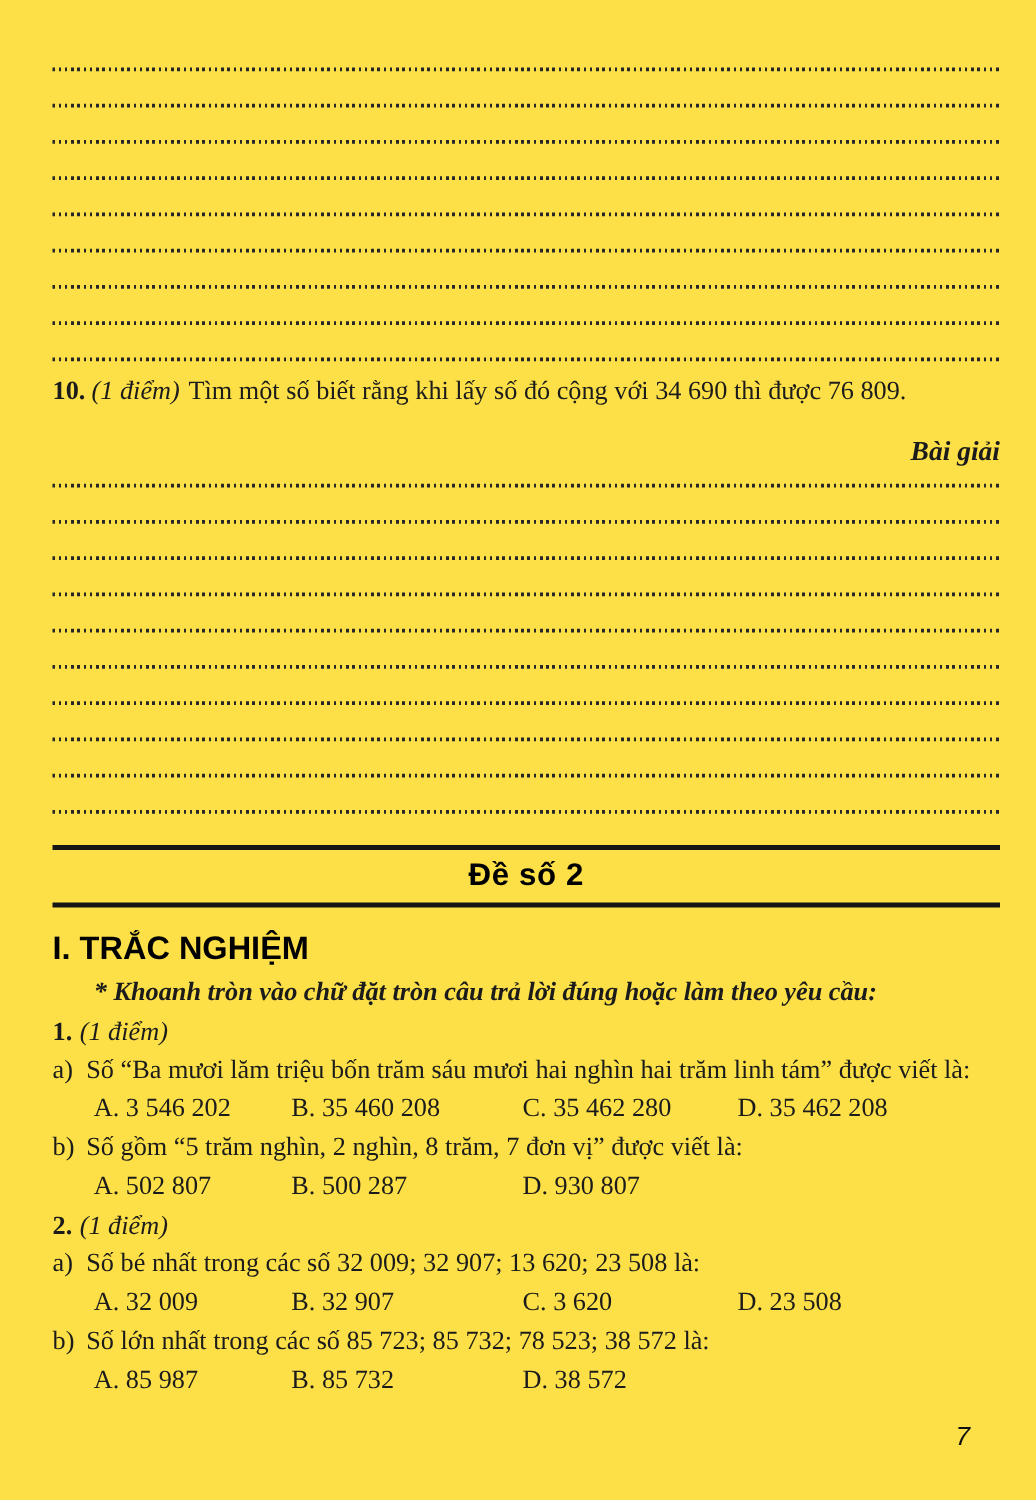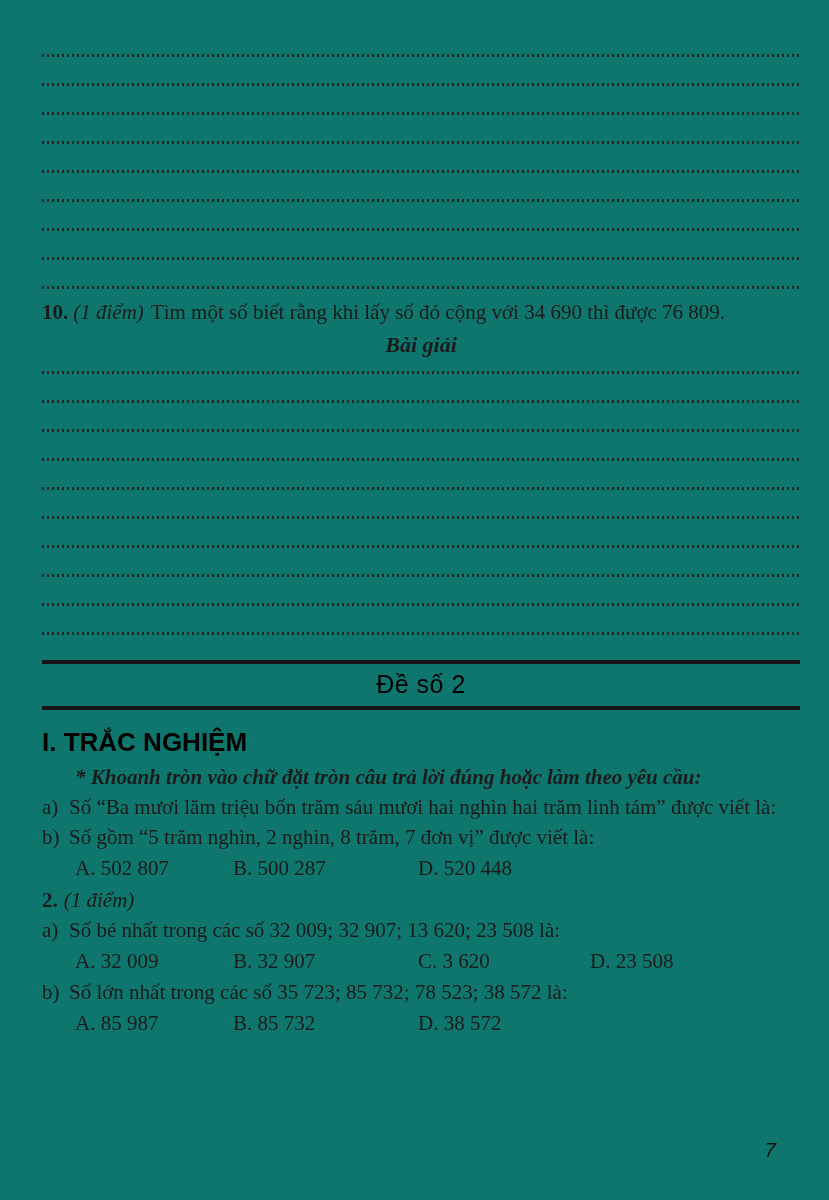"10. (1 điểm) Tìm một" .page { background: #0f766e -> #fde047 }
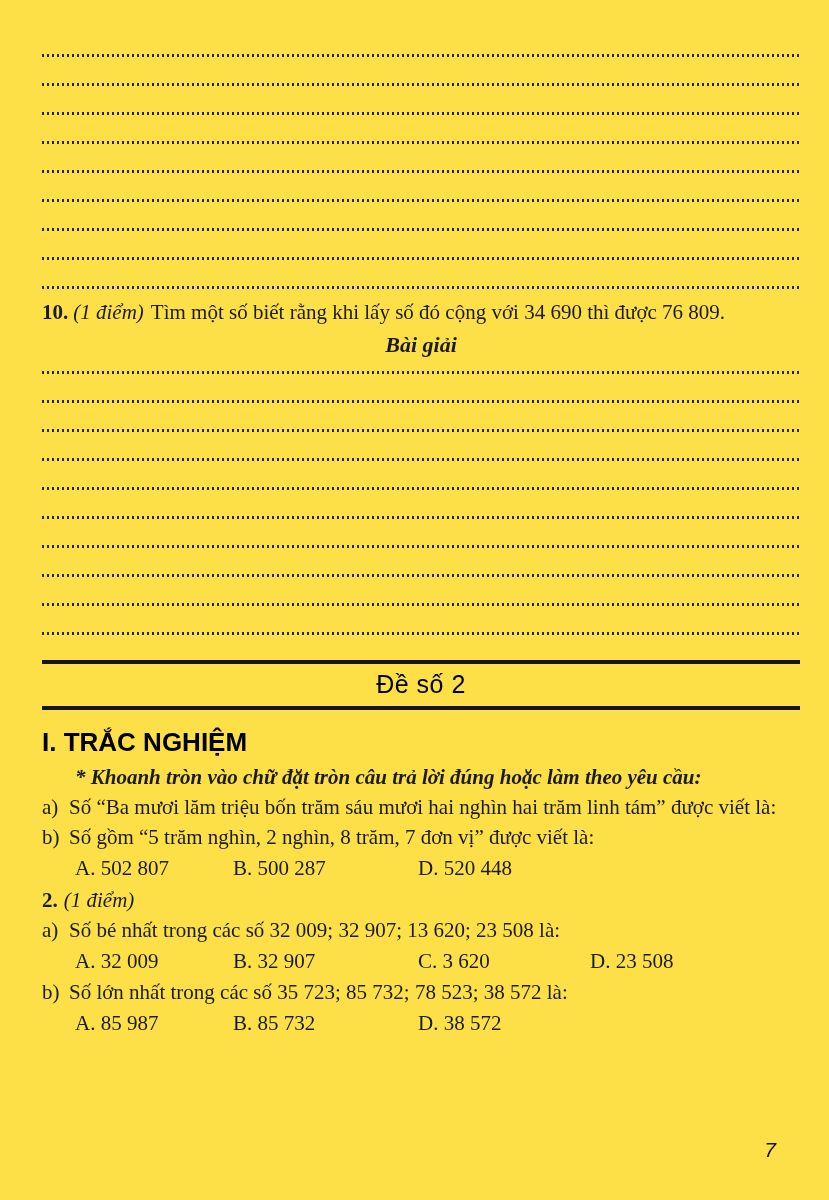"Bài giải" .solution-heading { margin: 5px 0 0 0 -> 21px 0 0 0; text-align: center -> right }
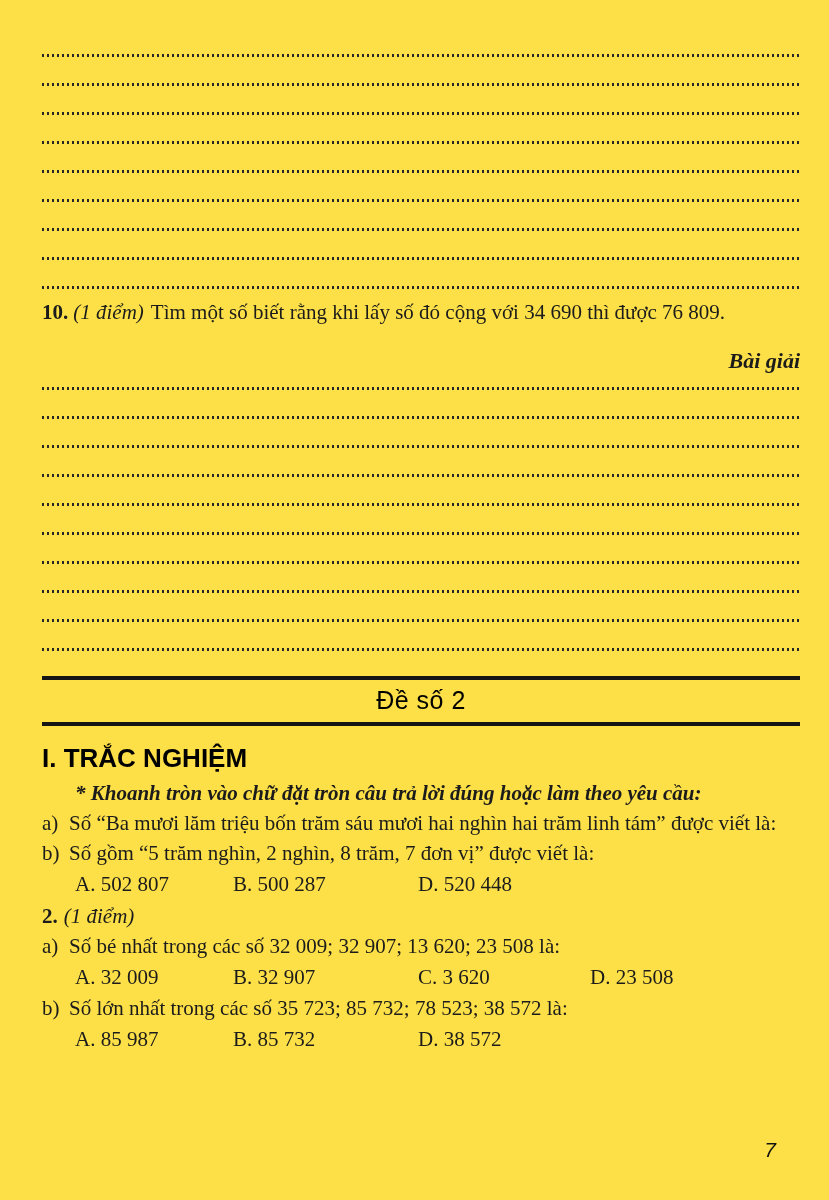"Đề số 2" .exam-title { font-weight: normal -> bold }
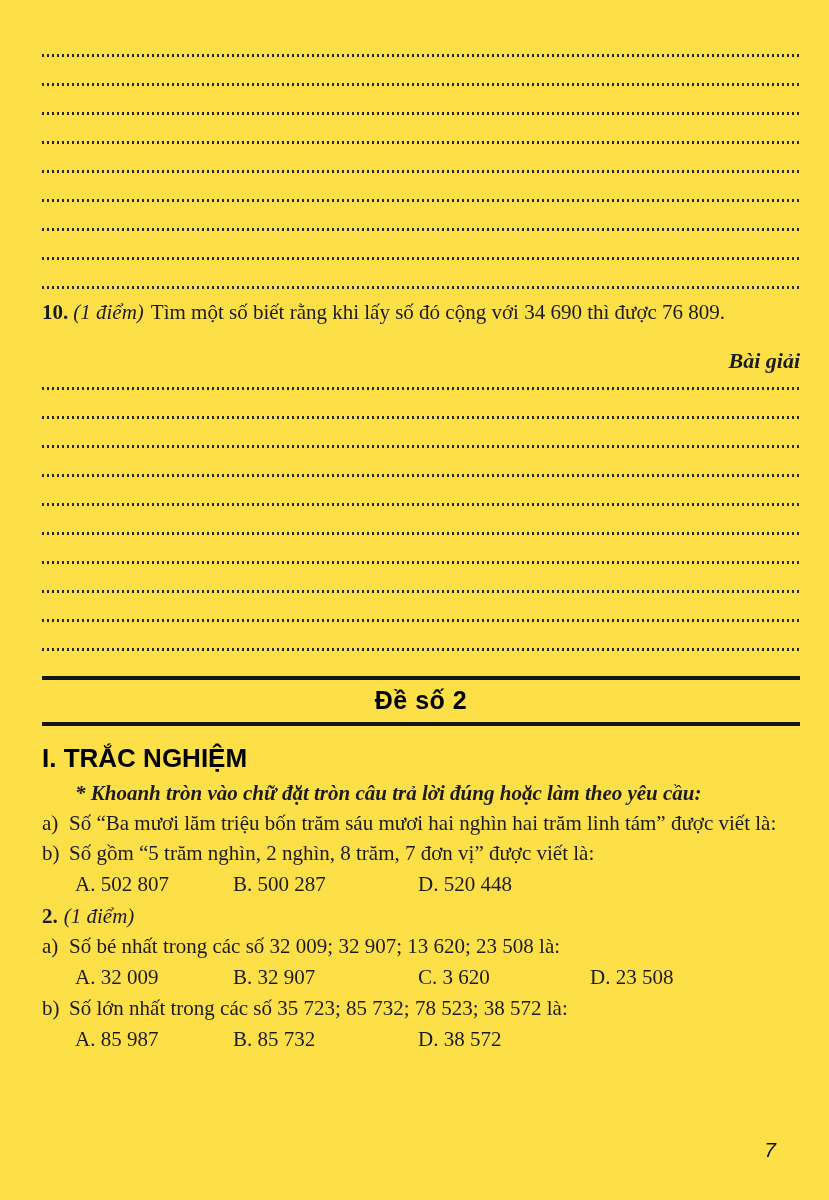"1. (1 điểm)" p.q-head { html: none -> <p> <span>1.</span><span>(1 điểm)</span> </p> }
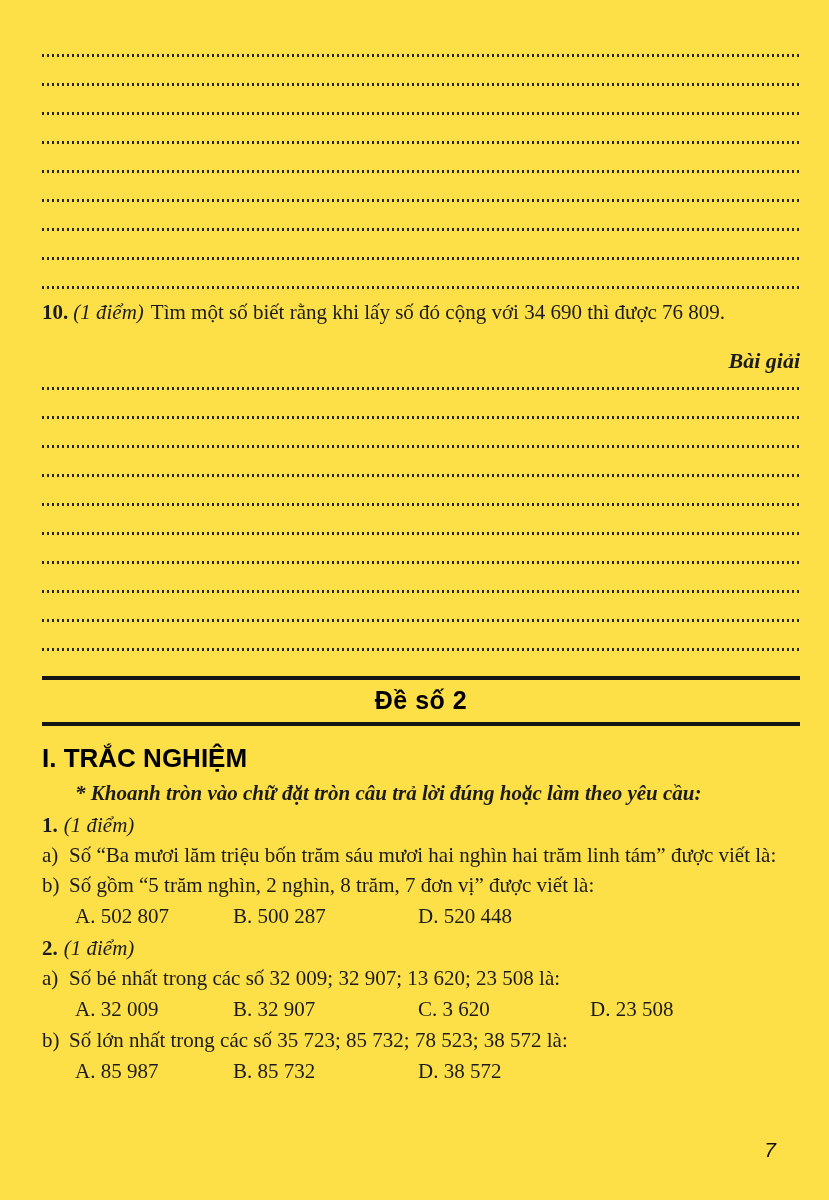"A. 3 546 202" div.options { html: none -> <div> <span>A. 3 546 202</span> <span>B. 35 460 208</span> <span>C. 35 462 280</span> <span>D. 35 462 208</span> </div> }
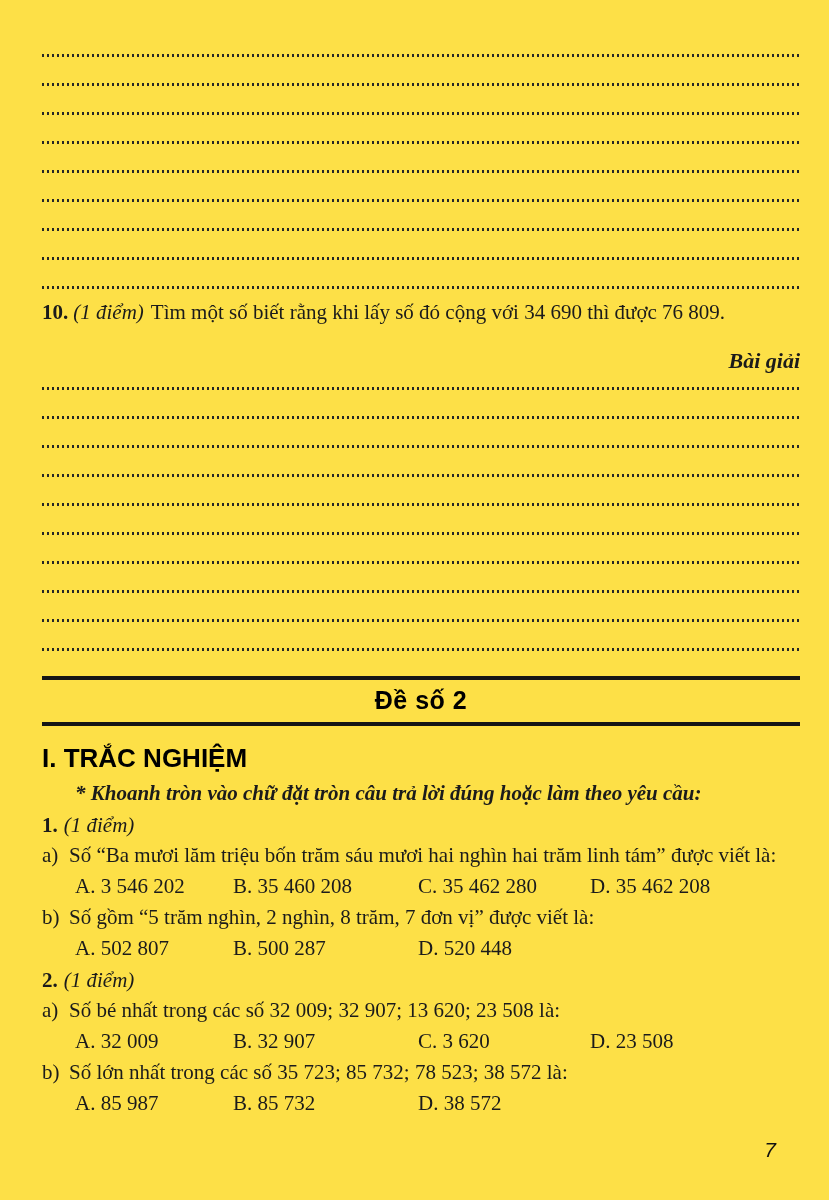"D. 520 448" span { text: 520 448 -> 930 807 }
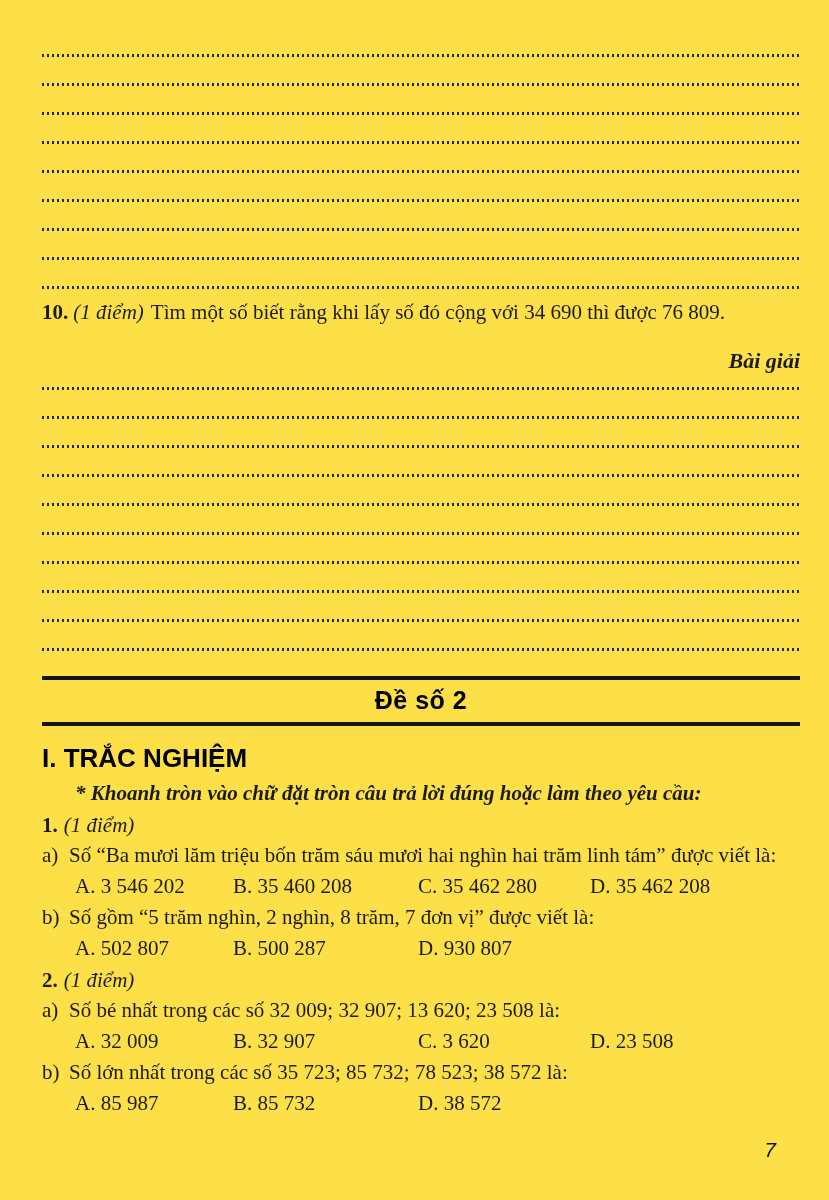"Số lớn nhất trong các" span.part-text { text: 35 723 -> 85 723 }
